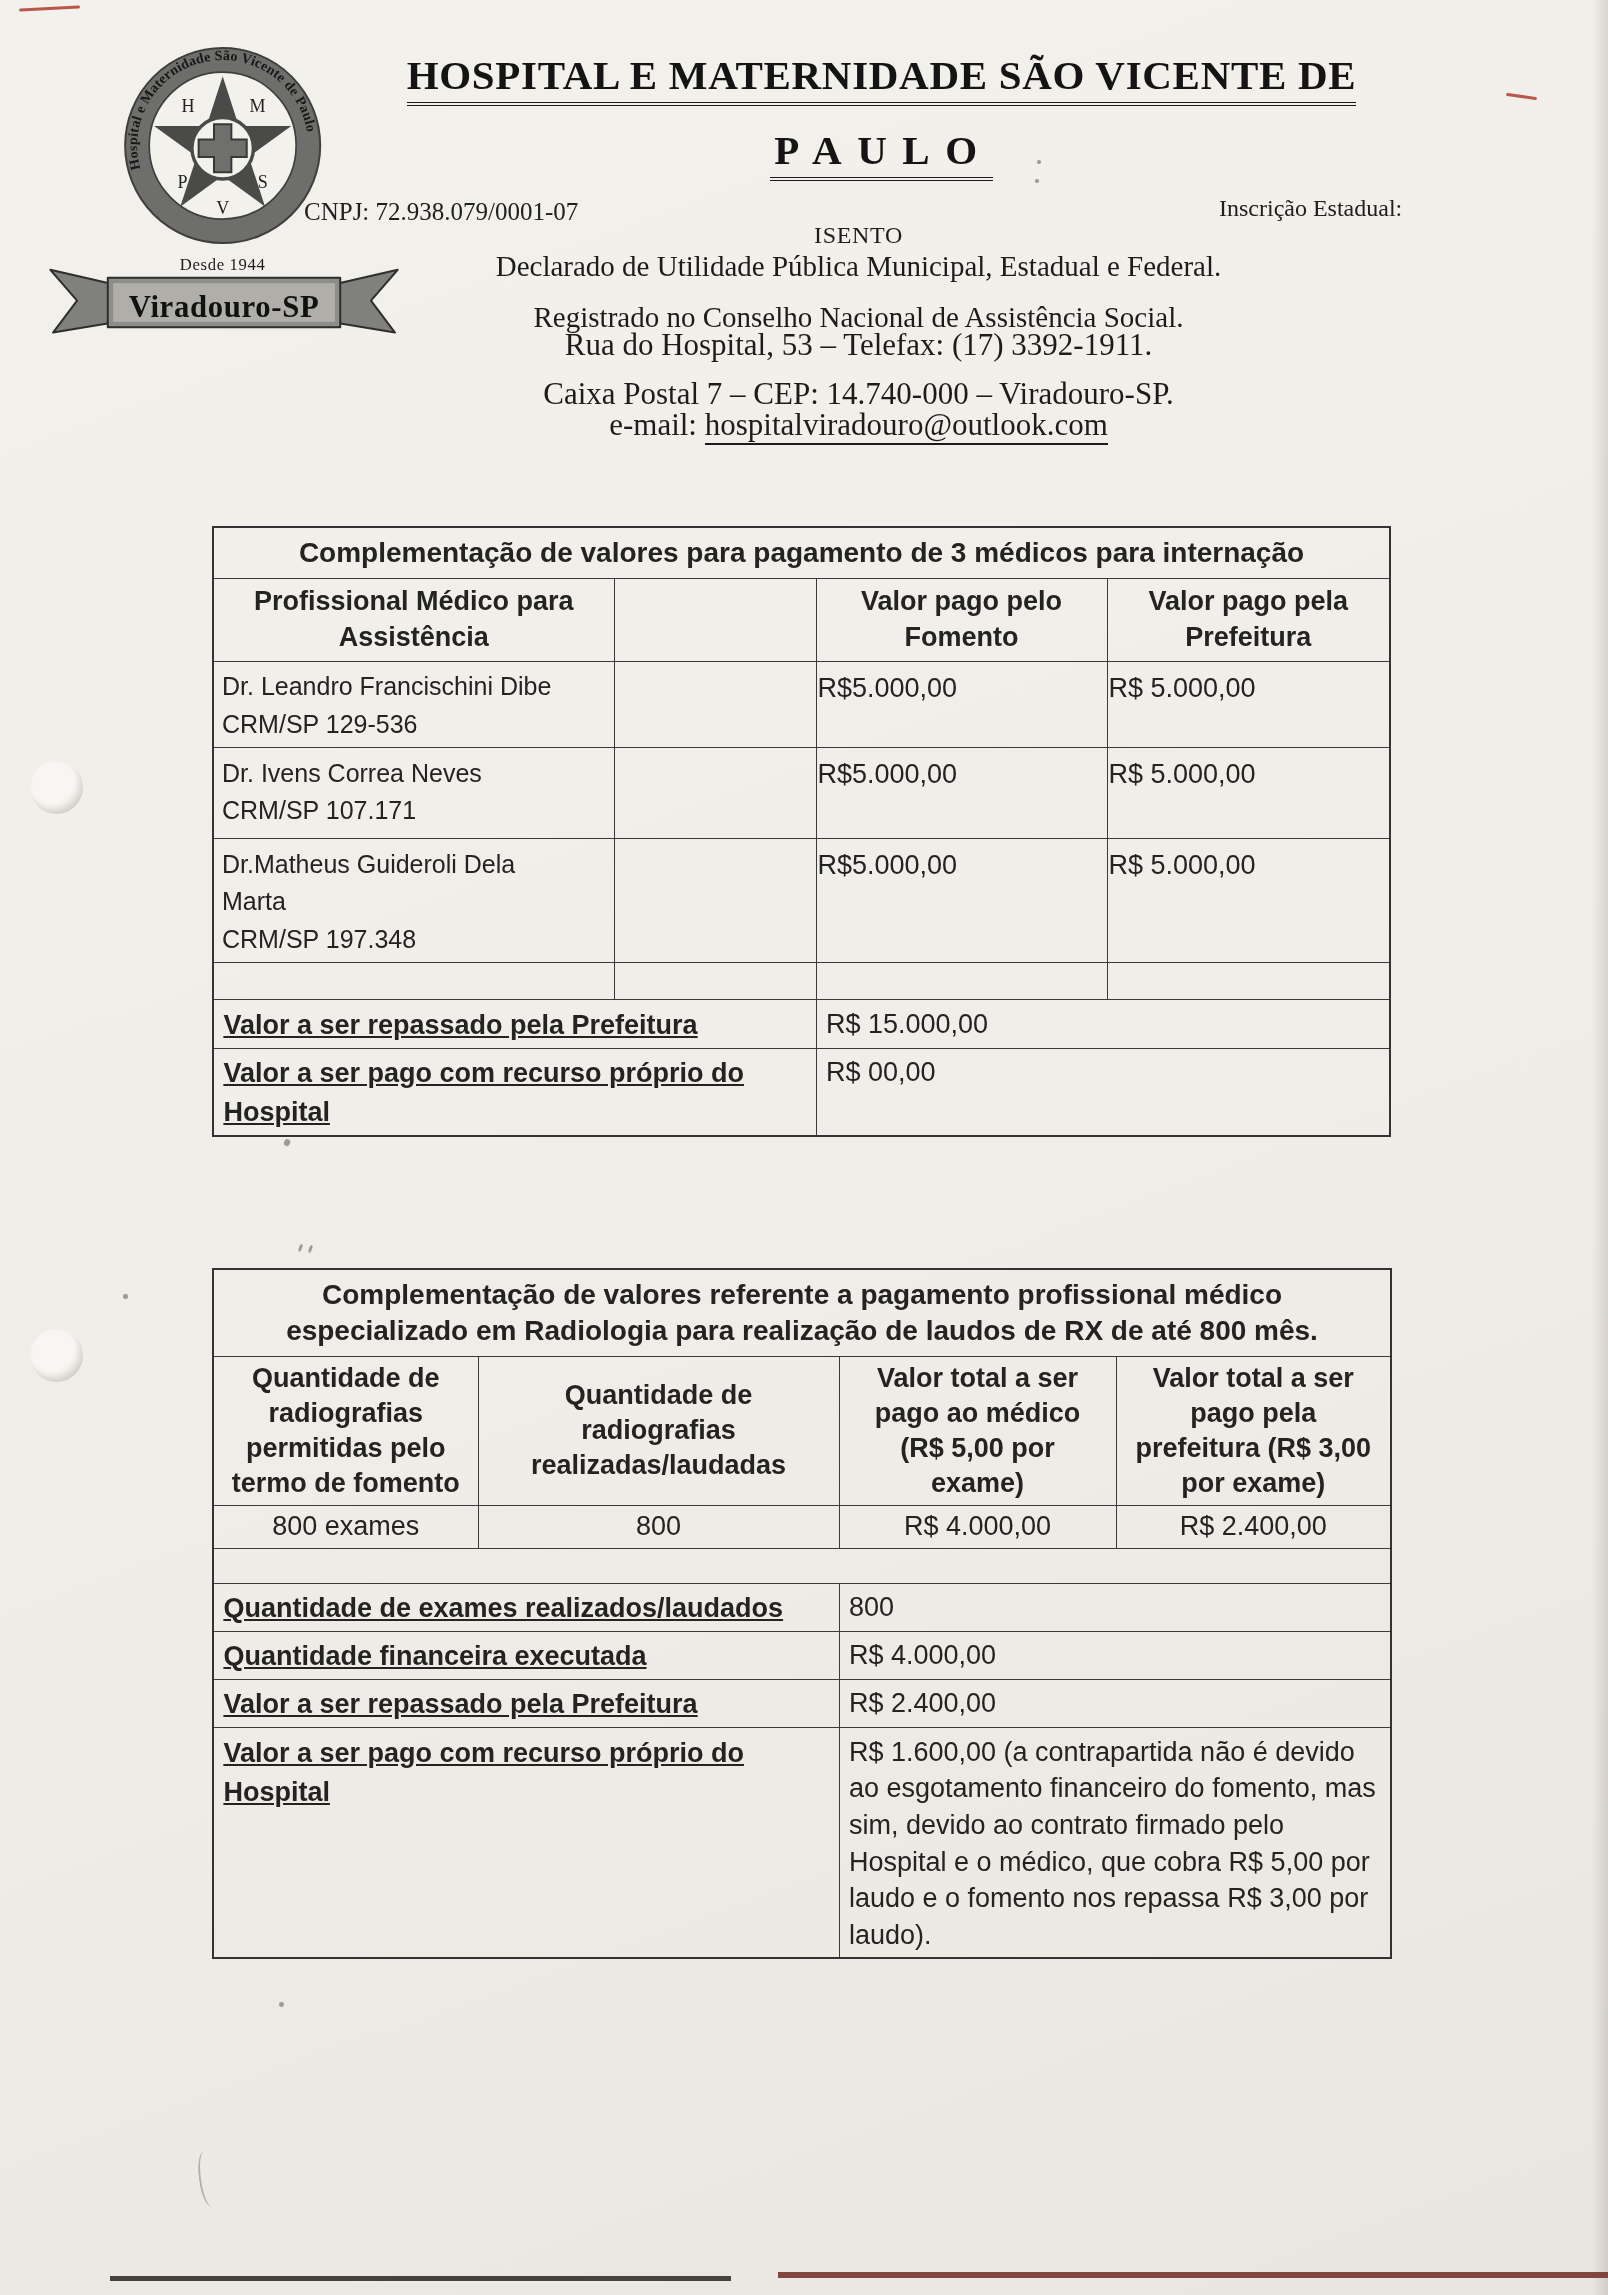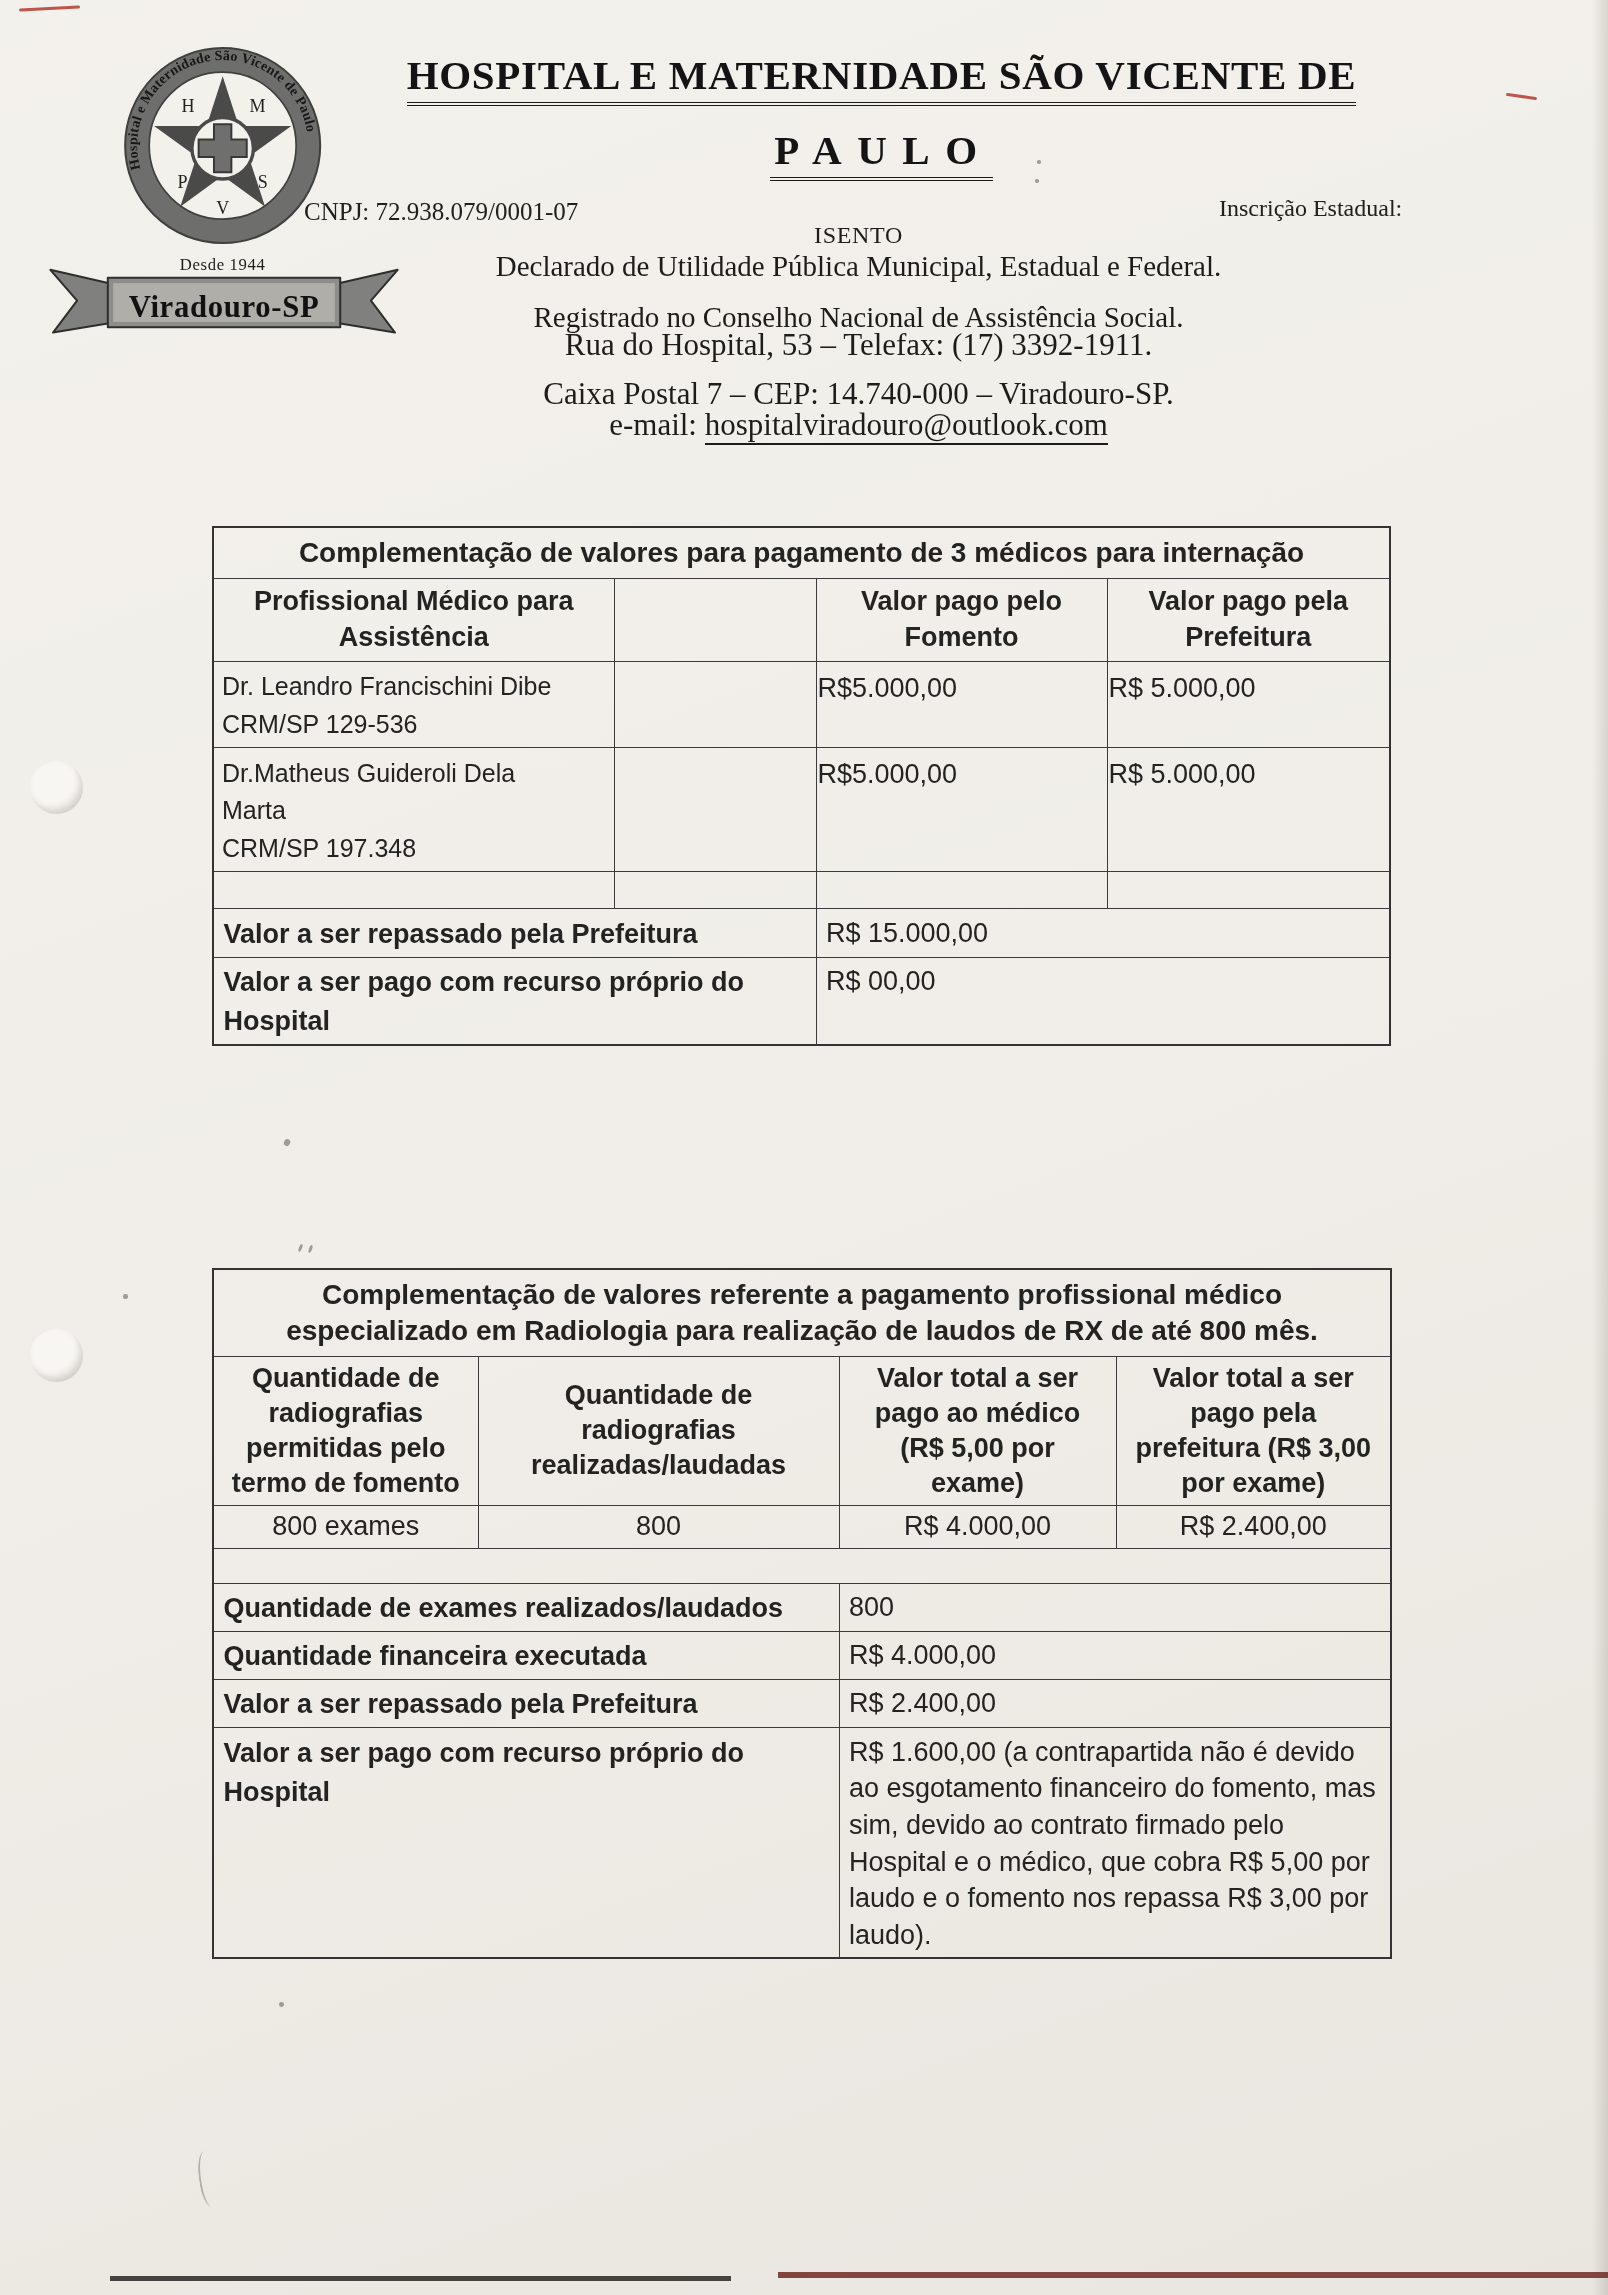"Dr. Ivens Correa Neves" tr { html: none -> <tr> <td> <div>Dr. Ivens Correa Neves</div> <div>CRM/SP 107.171</div> </td> <td></td> <td>R$5.000,00</td> <td>R$ 5.000,00</td> </tr> }
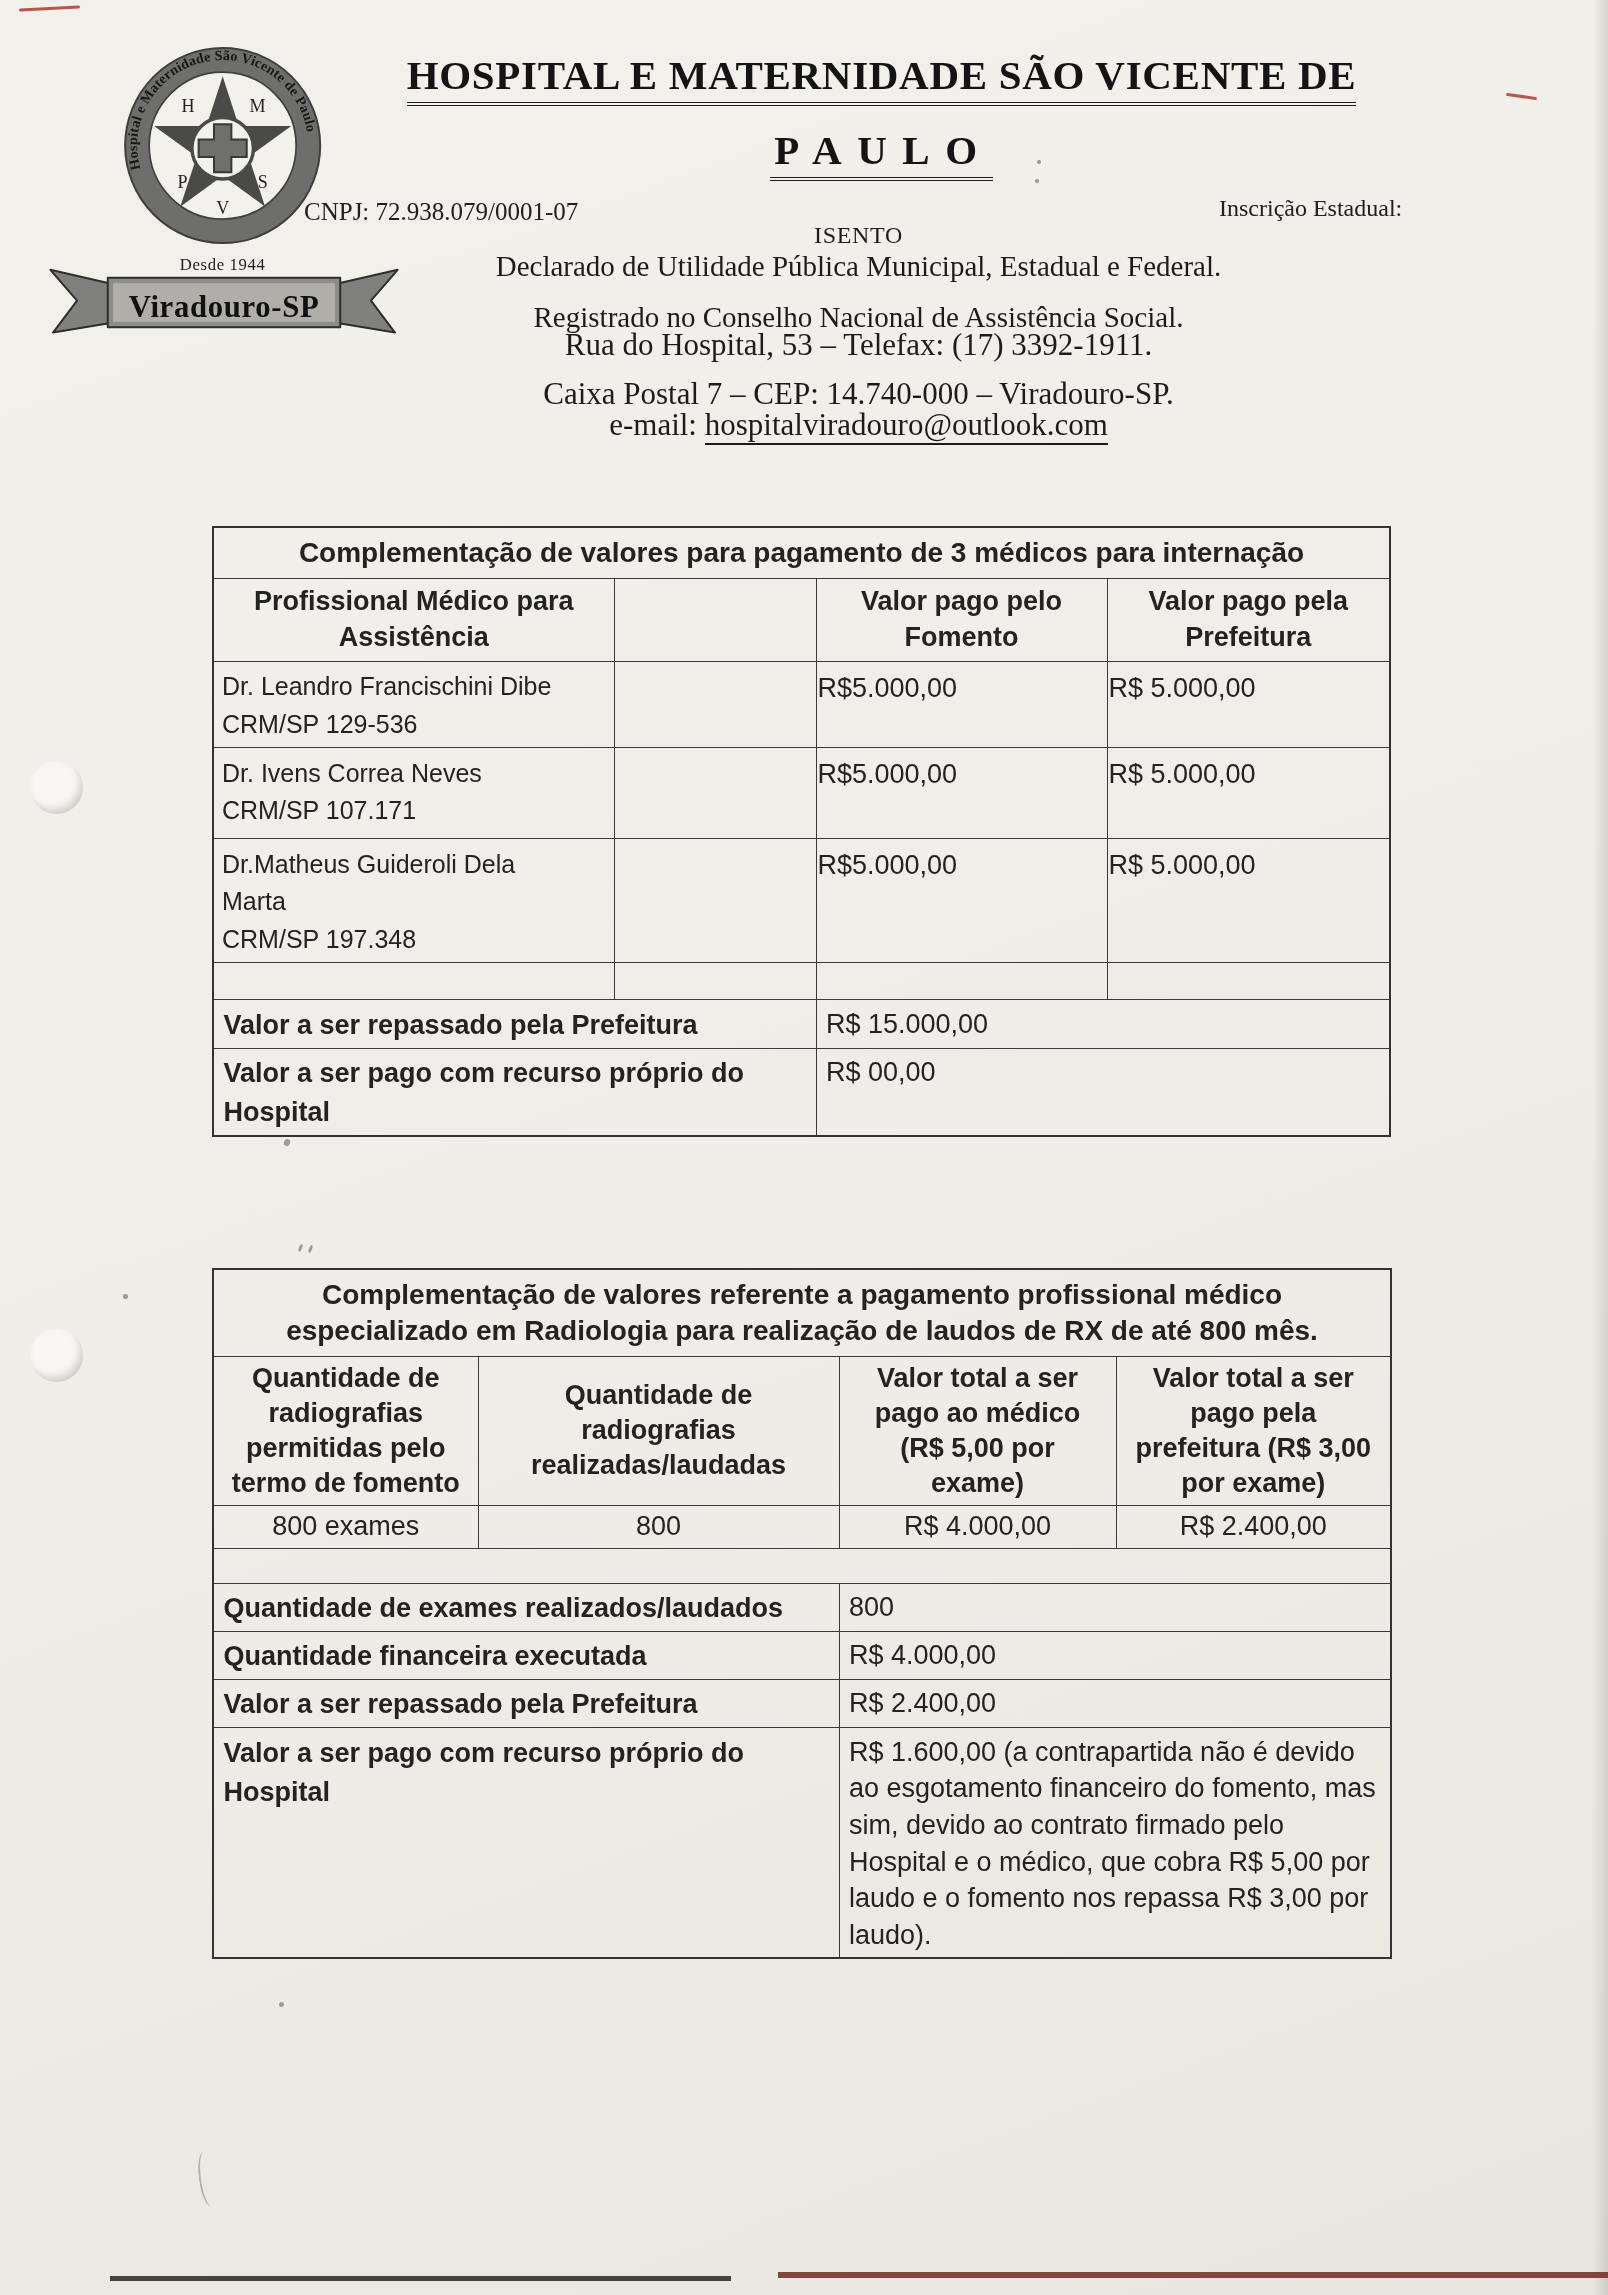"Valor a ser repassado pela" .lbl-cell { text-decoration: none -> underline }
